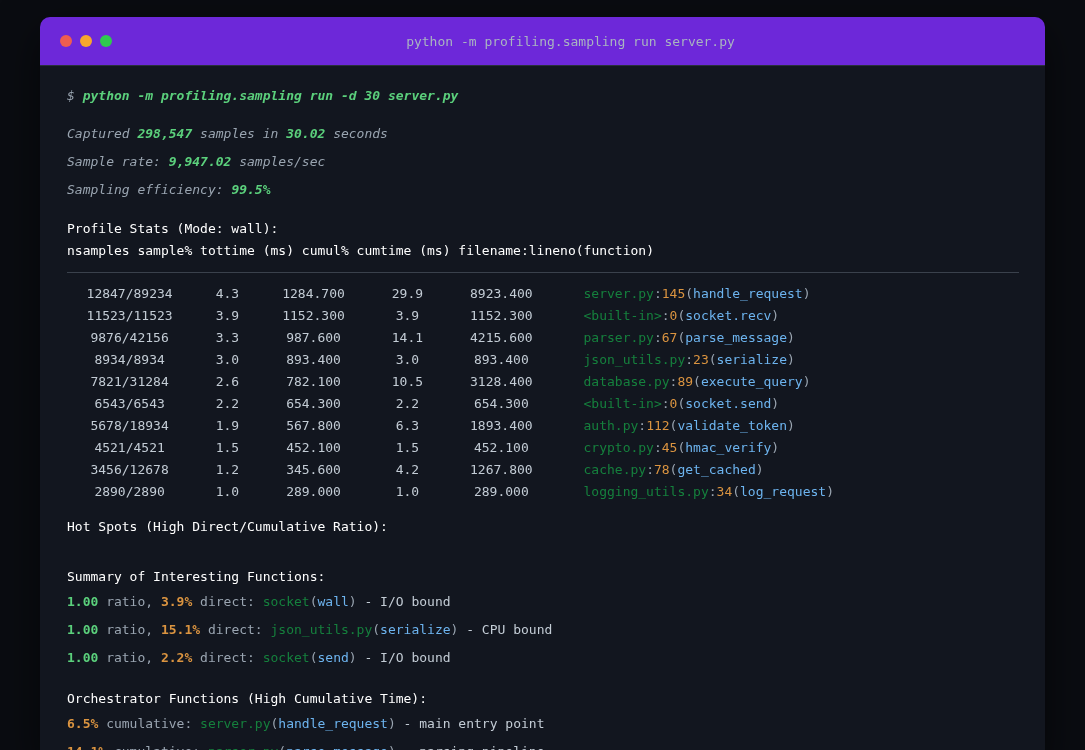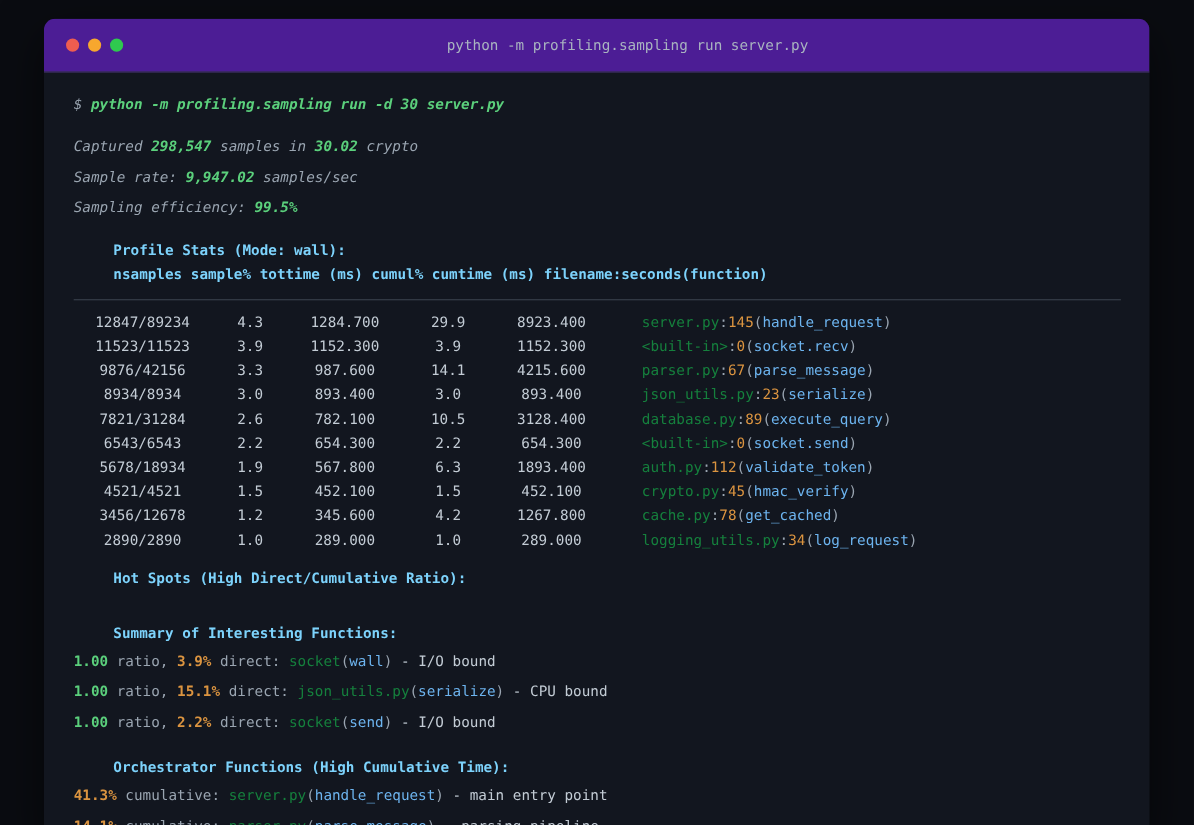"python -m profiling.sampling run" .titlebar { background: #4c1d95 -> #6d28d9 }
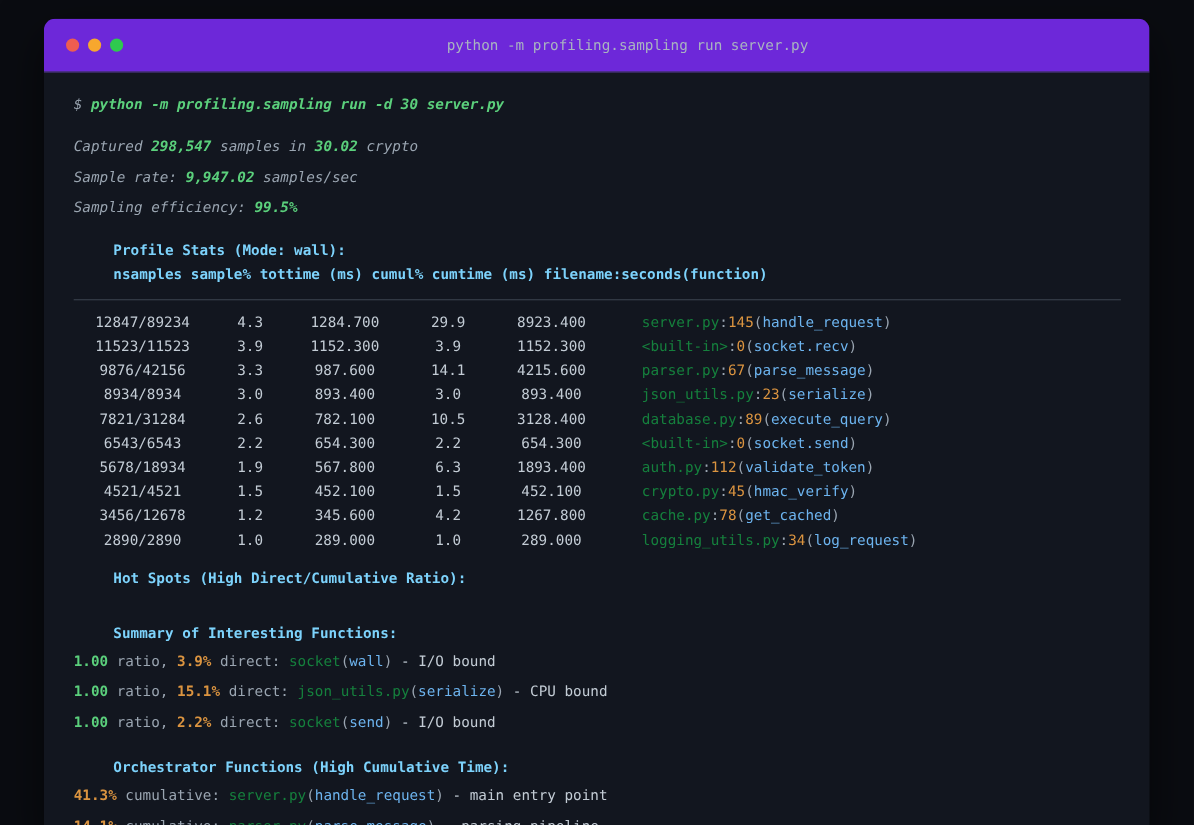"crypto" span.seg-gray { text: crypto -> seconds }
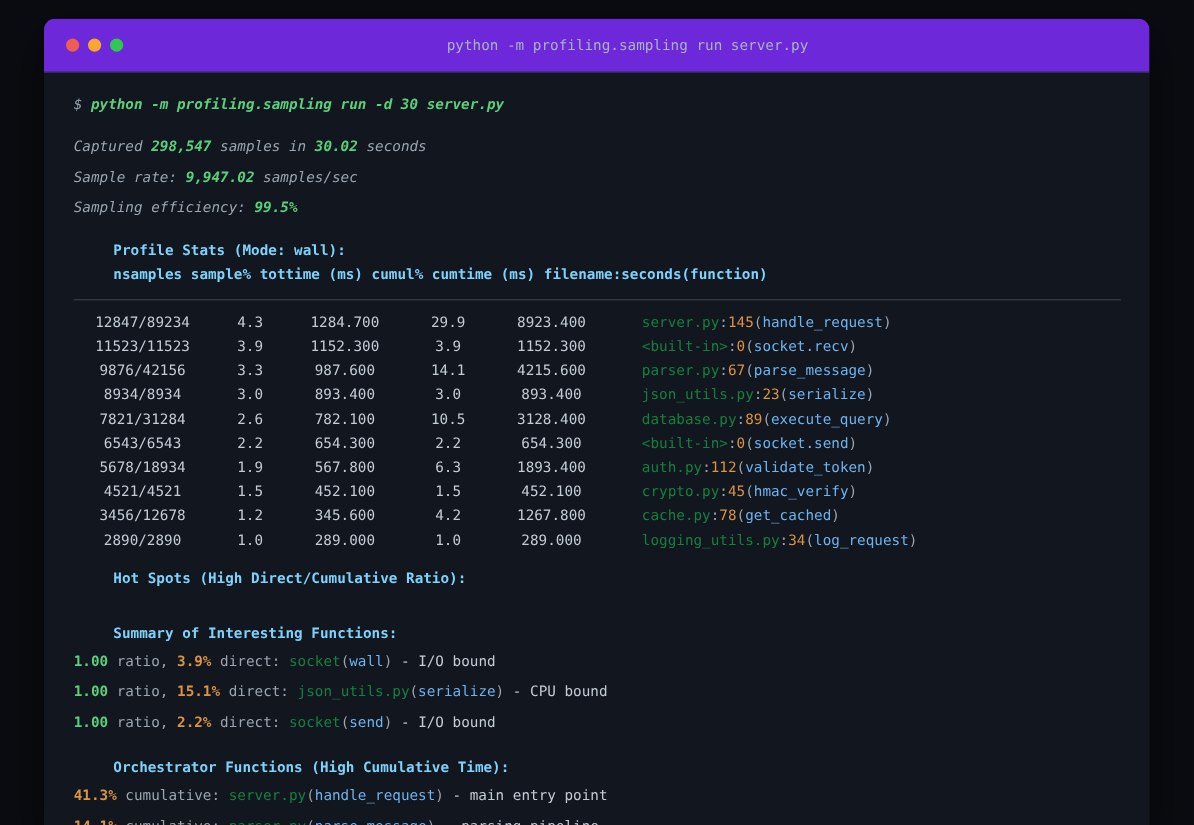"Profile Stats (Mode: wall):" .sect { color: #7dd3fc -> #ffffff; font-weight: bold -> normal; margin-left: 36px -> none }
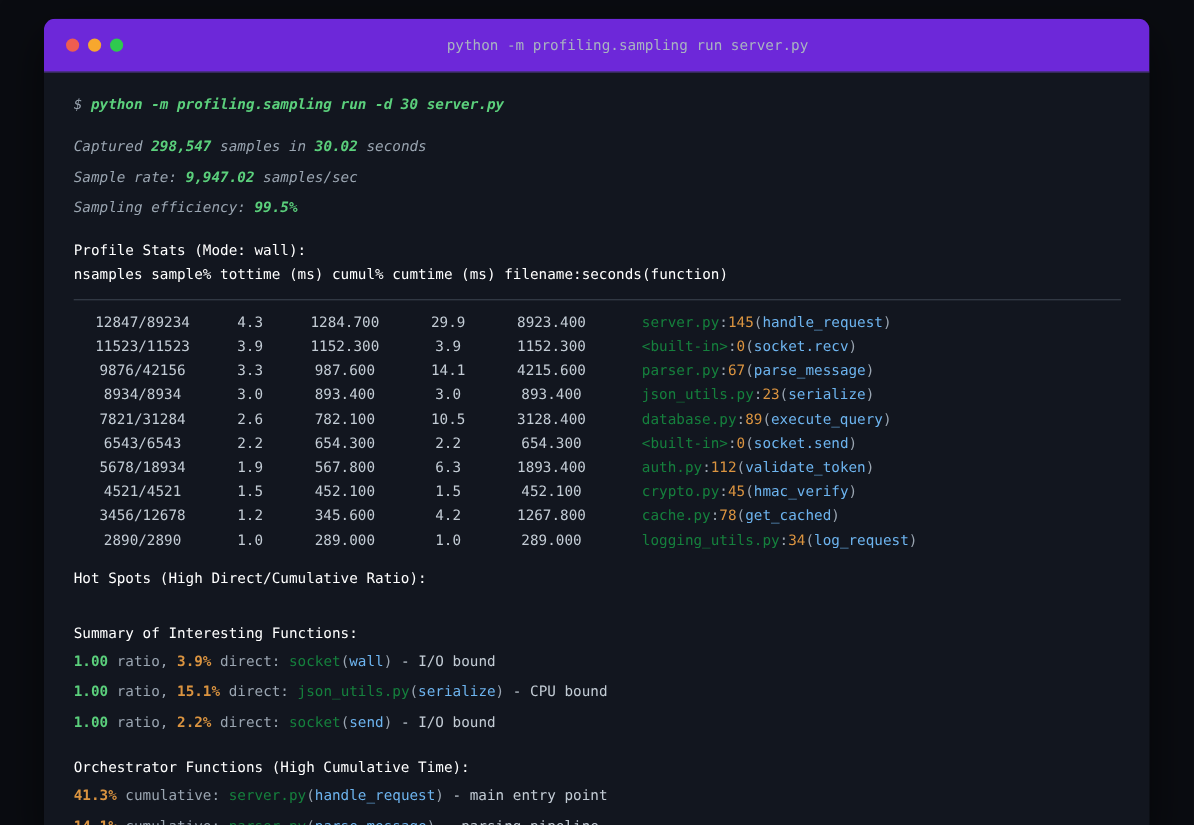"nsamples sample% tottime (ms) cumul%" div.sect { text: filename:seconds -> filename:lineno }
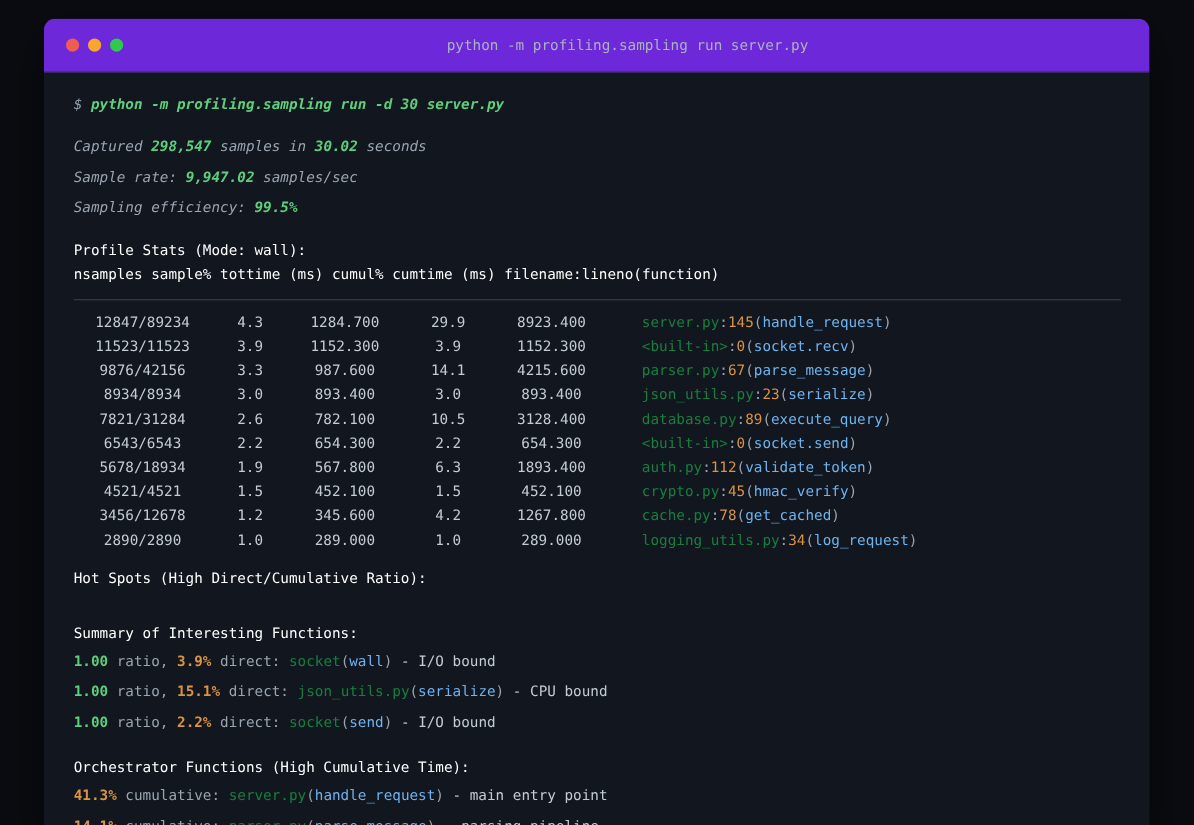"41.3%" span.seg-orange-bold { text: 41.3% -> 6.5% }
